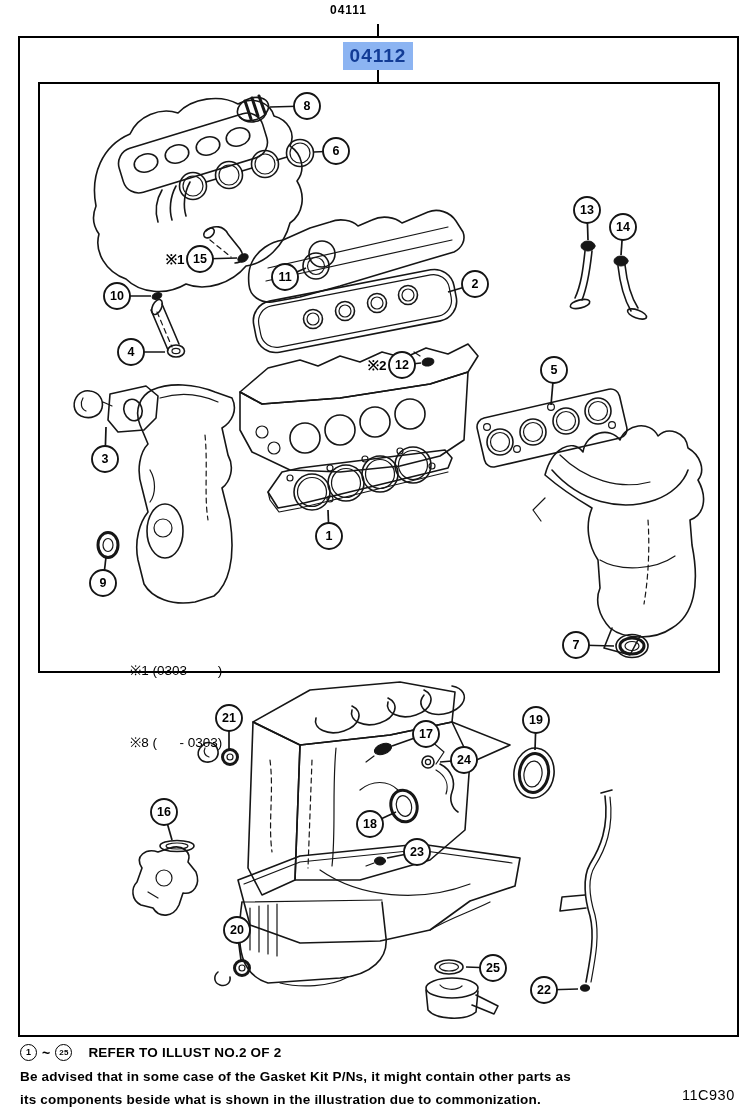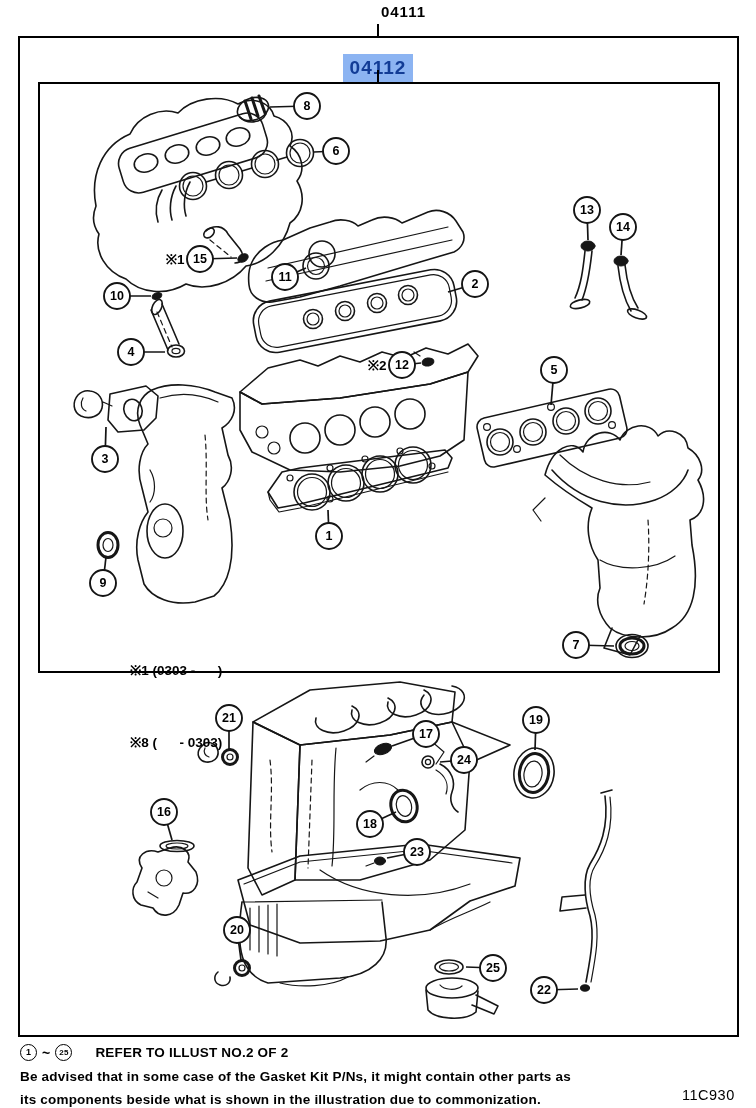"04111" .code-top { font-size: 15px -> 12px; text-align: right -> left }
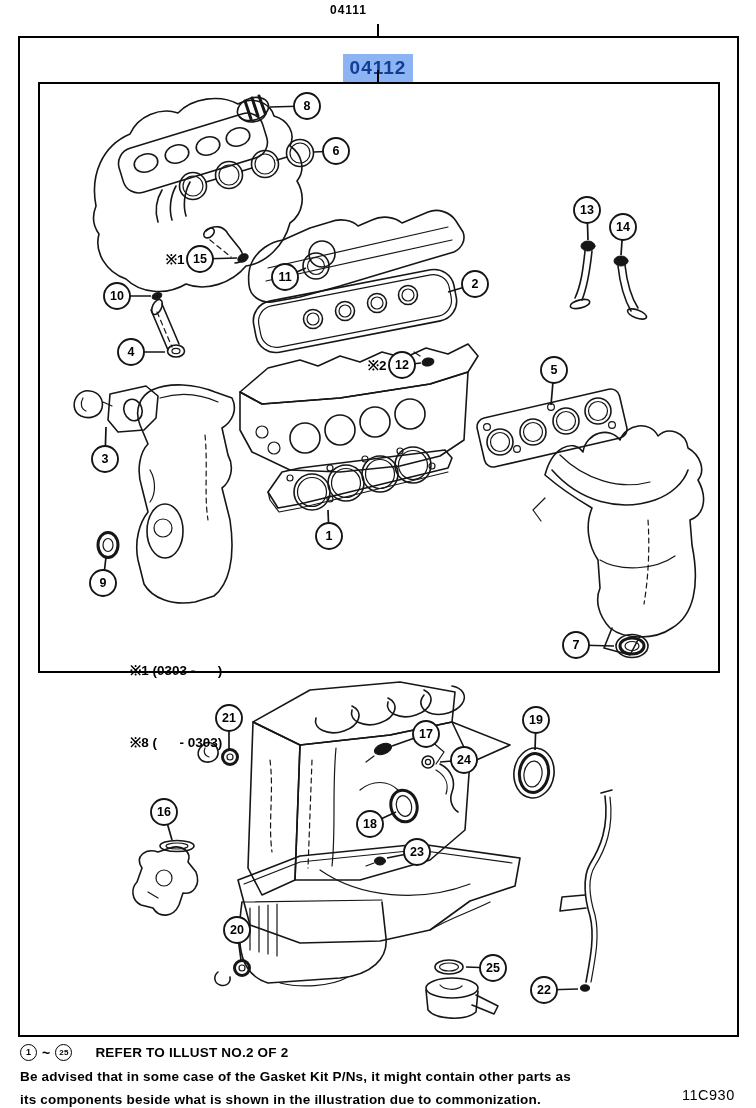"04112" div.abs { margin-top: 12px -> none }
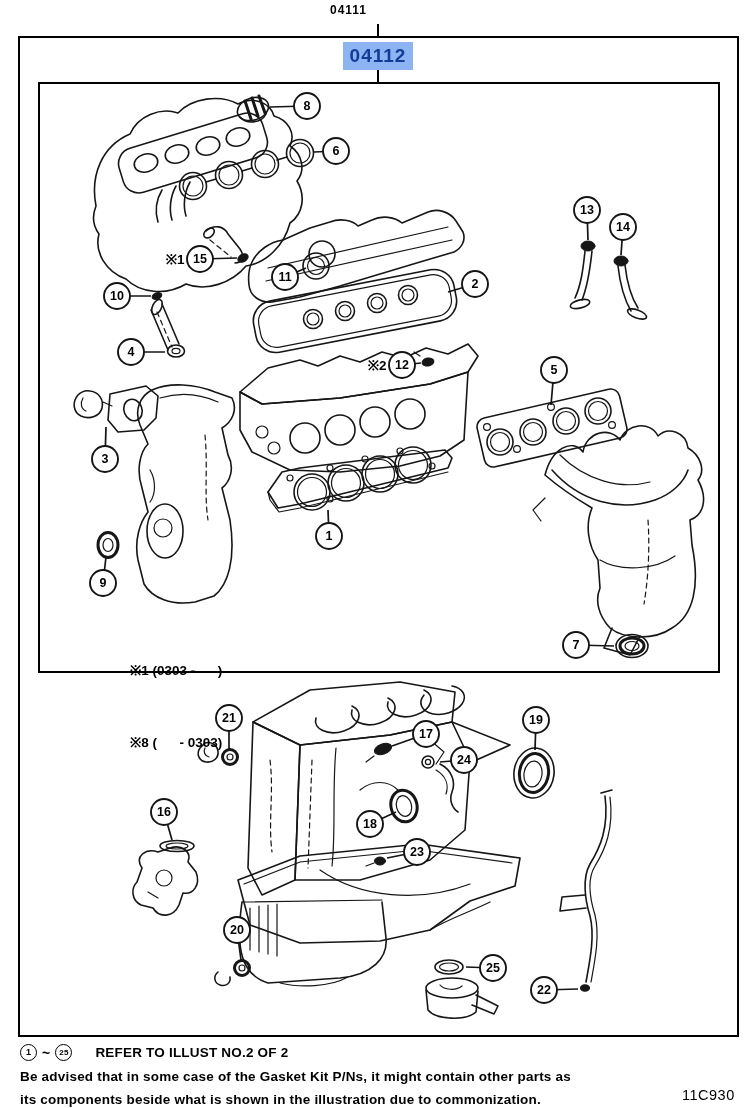"※1 (0303 - )" .notes { font-weight: bold -> normal }
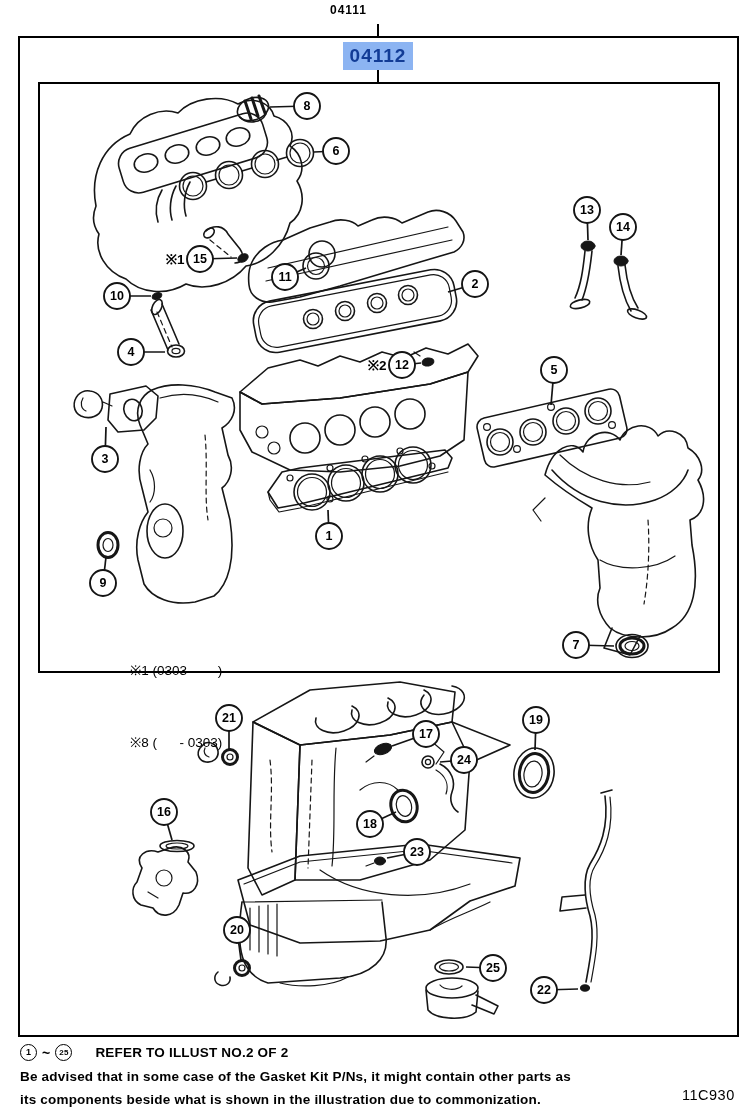"REFER TO ILLUST NO.2 OF" span { margin-left: 19px -> 12px }
